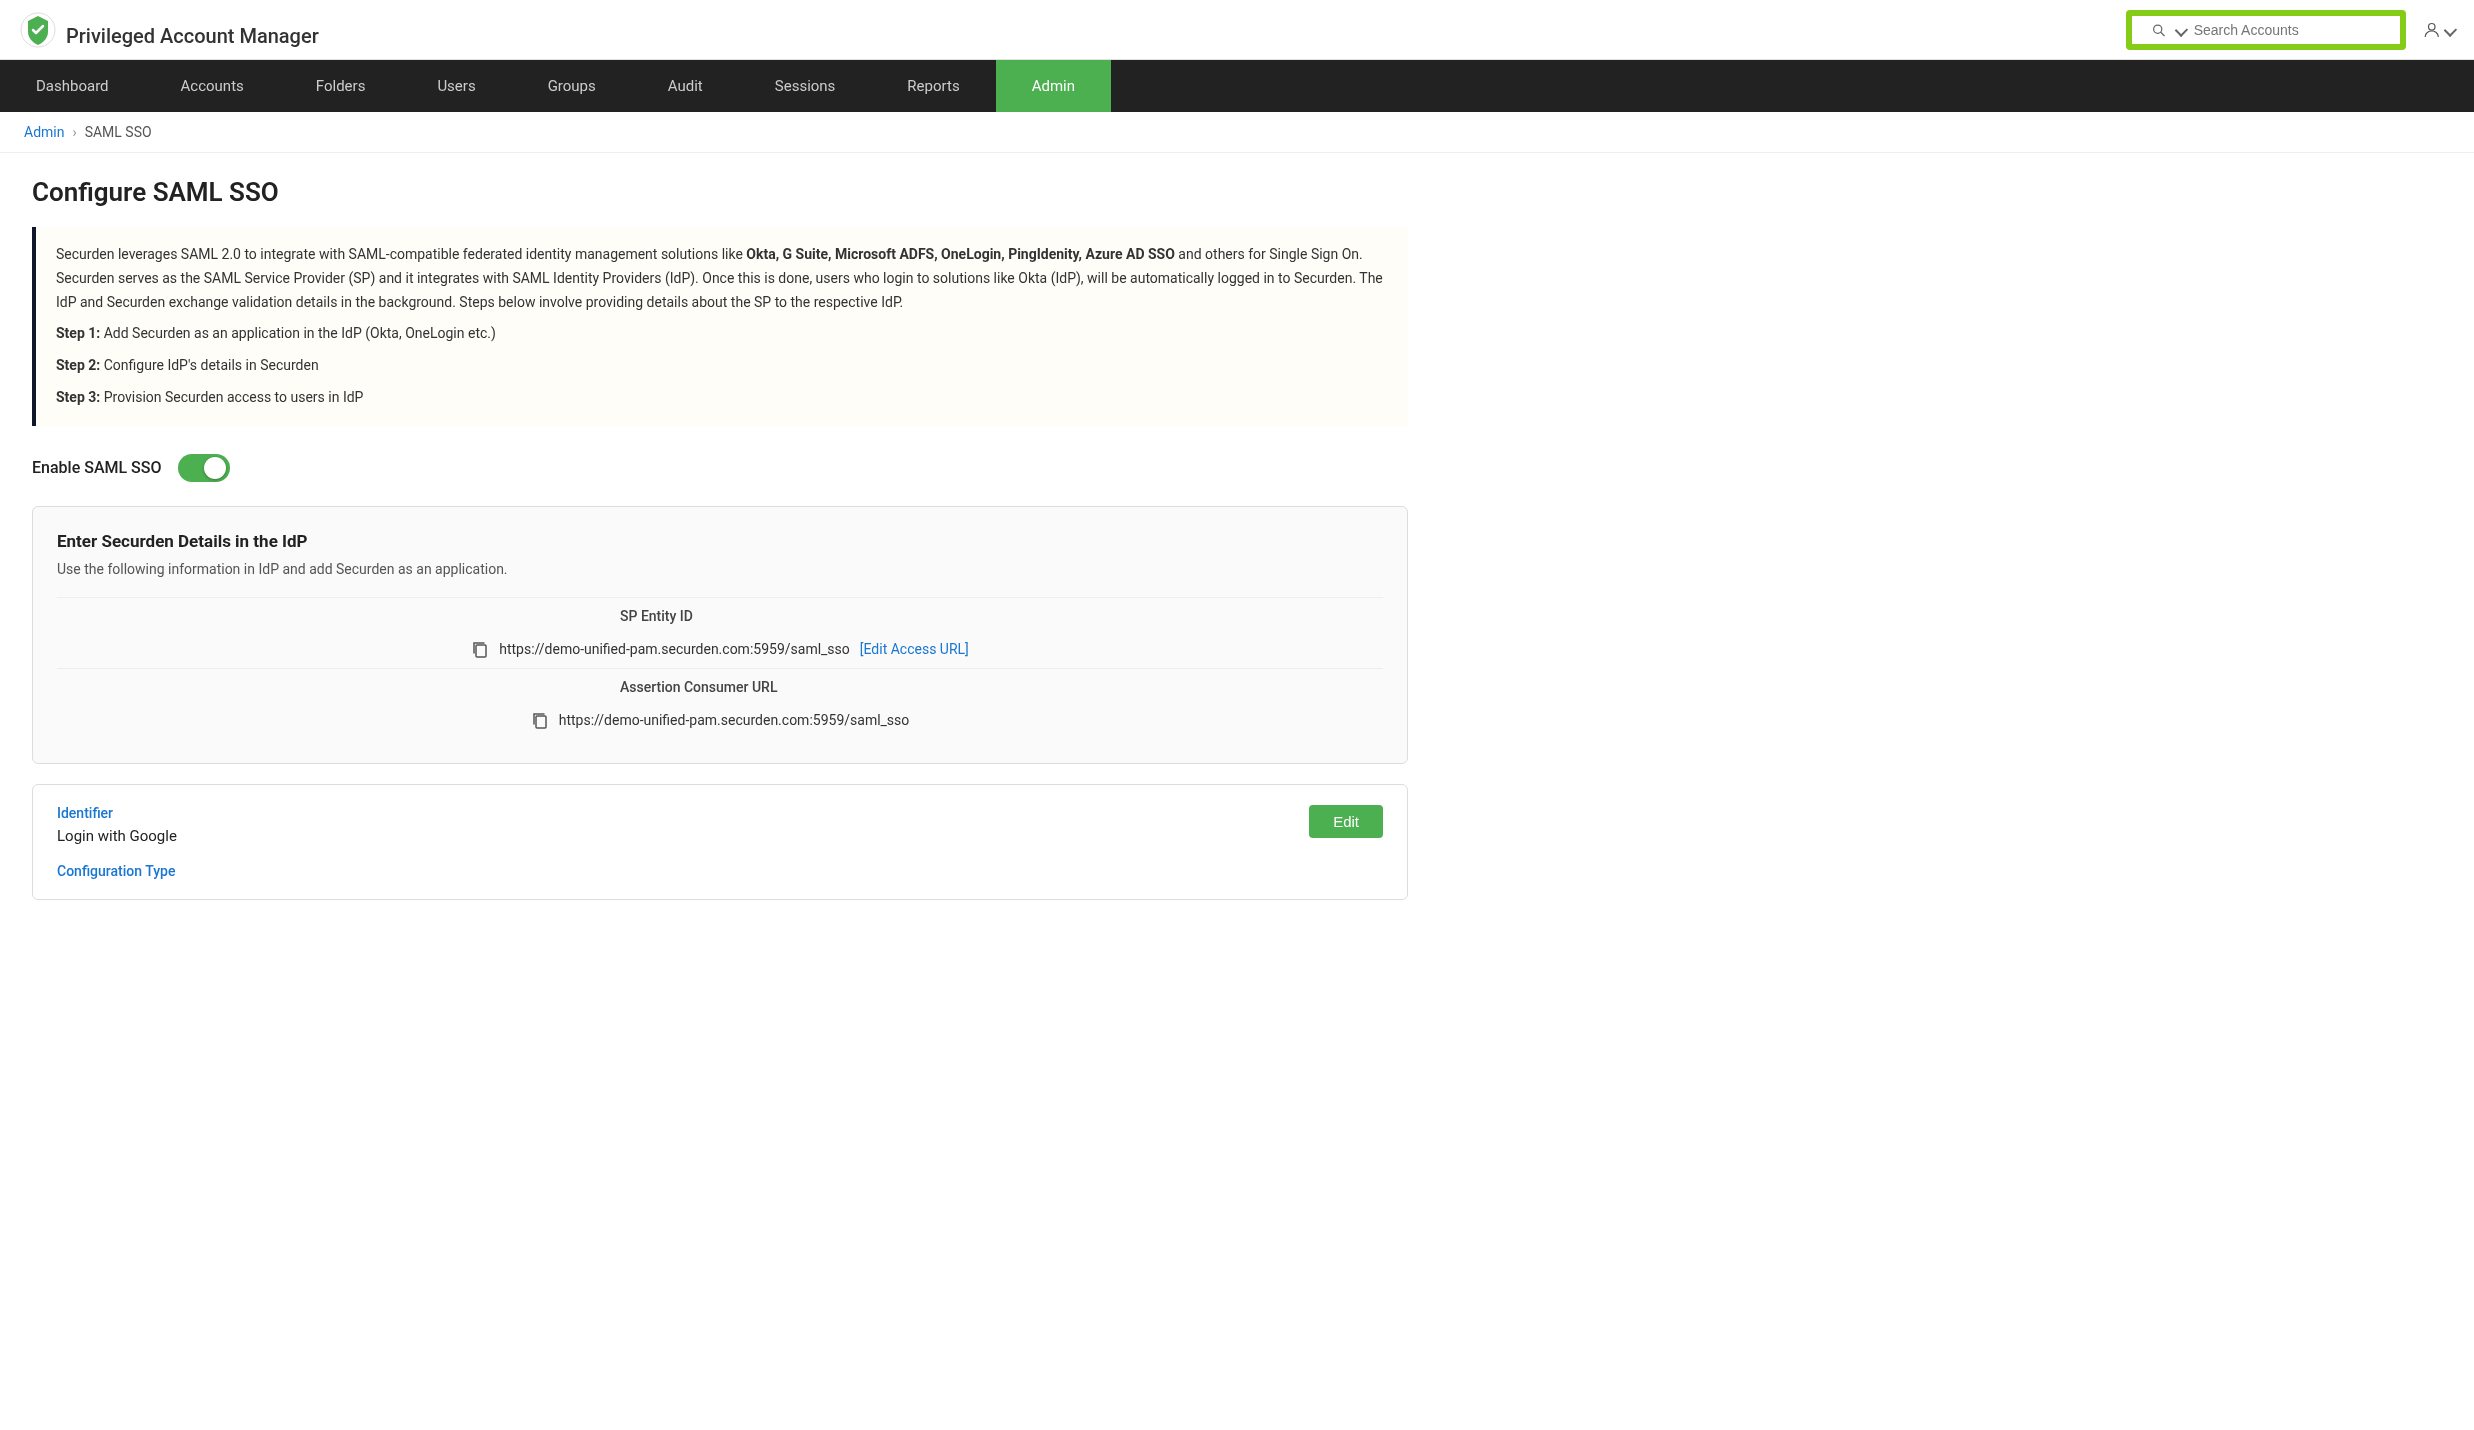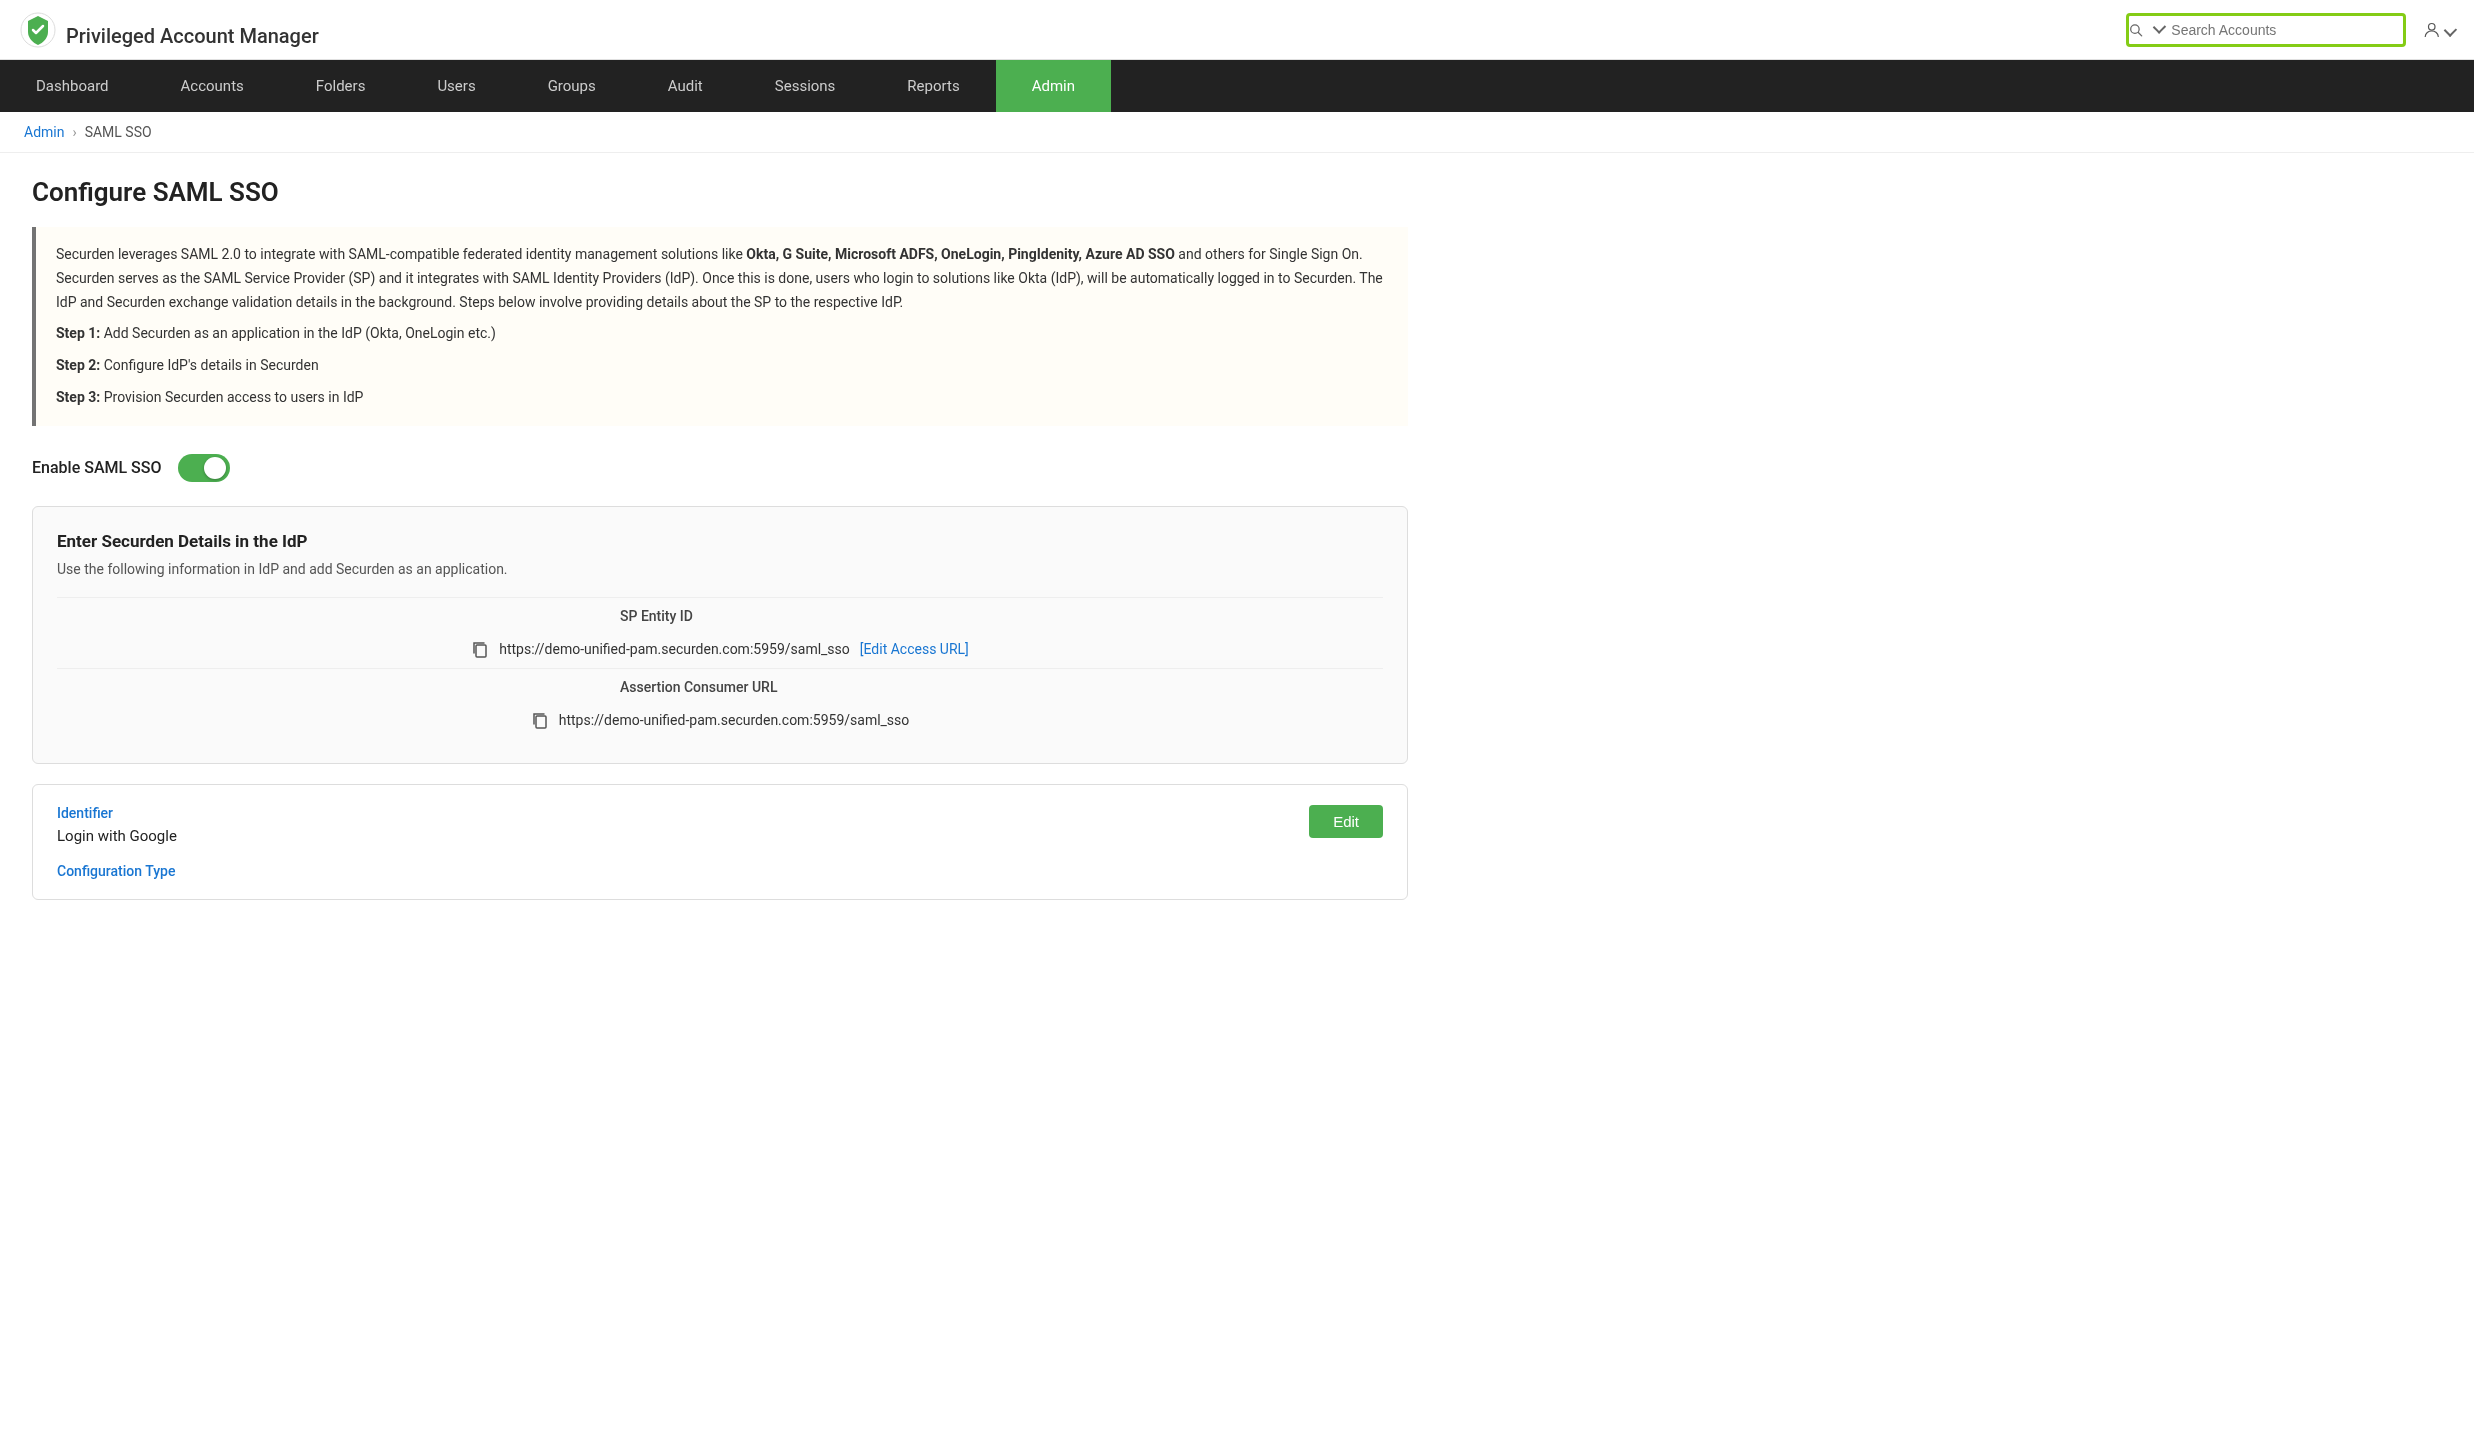"Search Accounts" .search-area { align-items: none -> center; border: 3px solid #84cc16 -> 6px solid #84cc16; padding: 6px 0 -> 6px 20px }
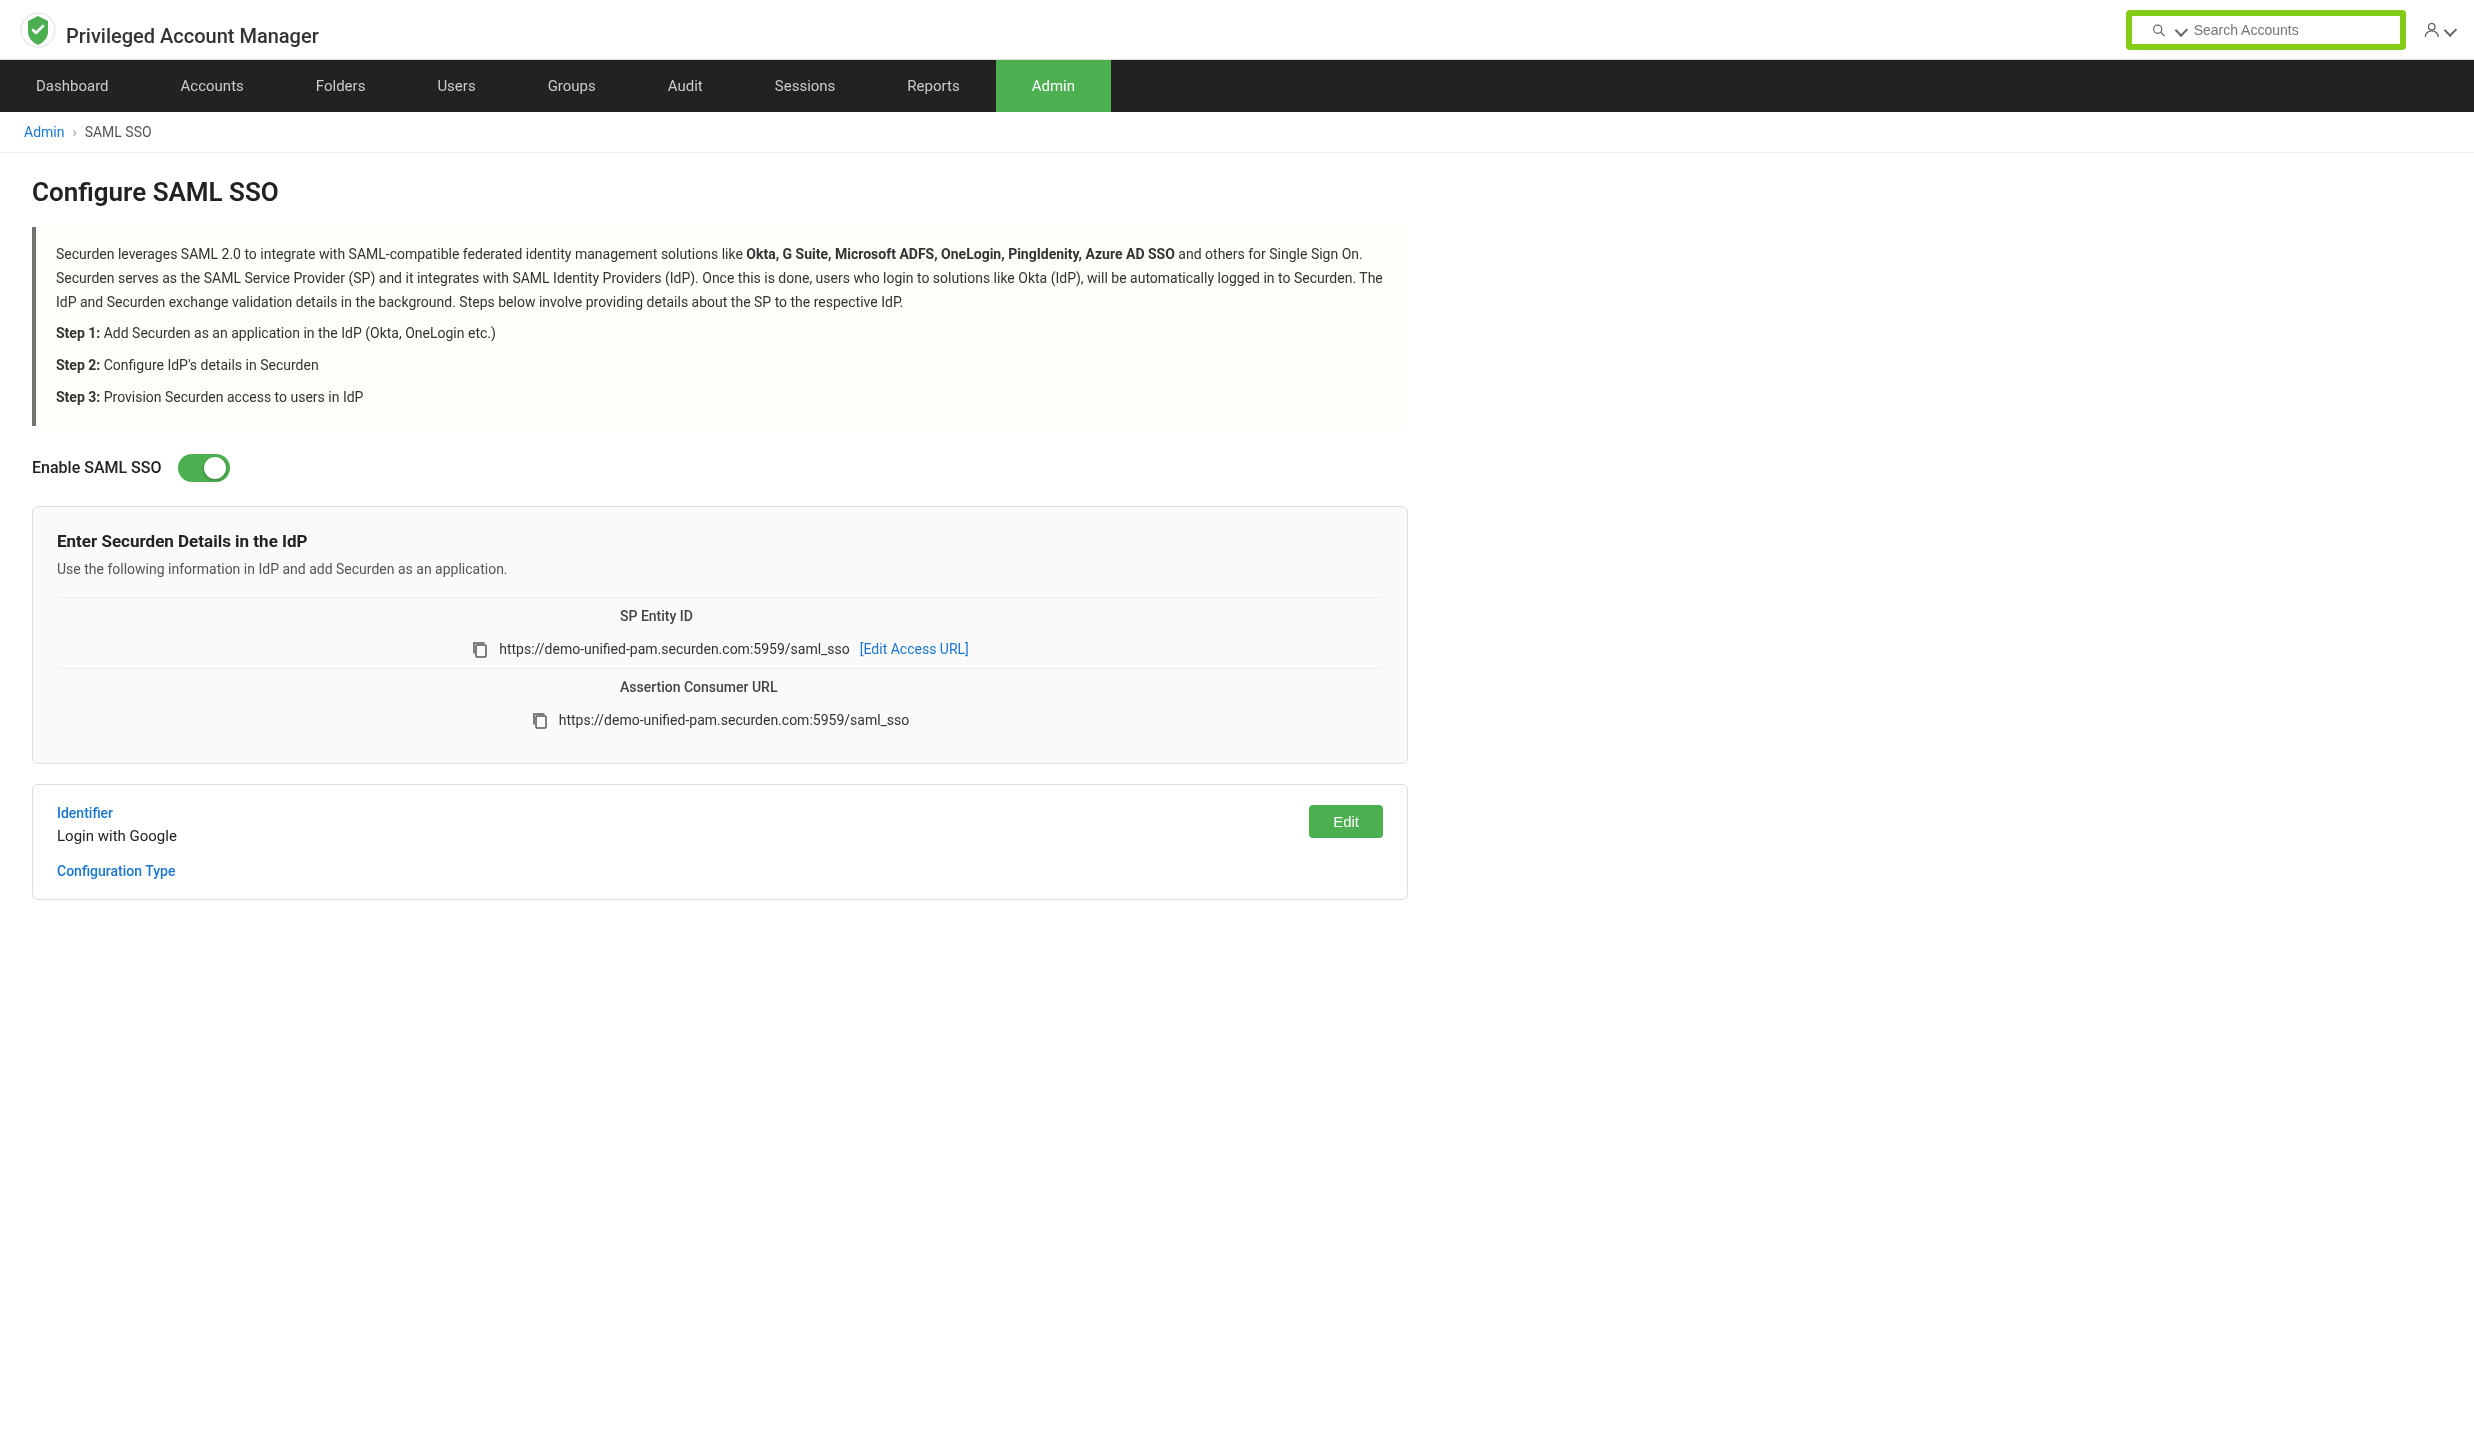"Securden leverages SAML 2.0 to" .info-box { border-left: 4px solid #737373 -> 4px solid #0f172a }
